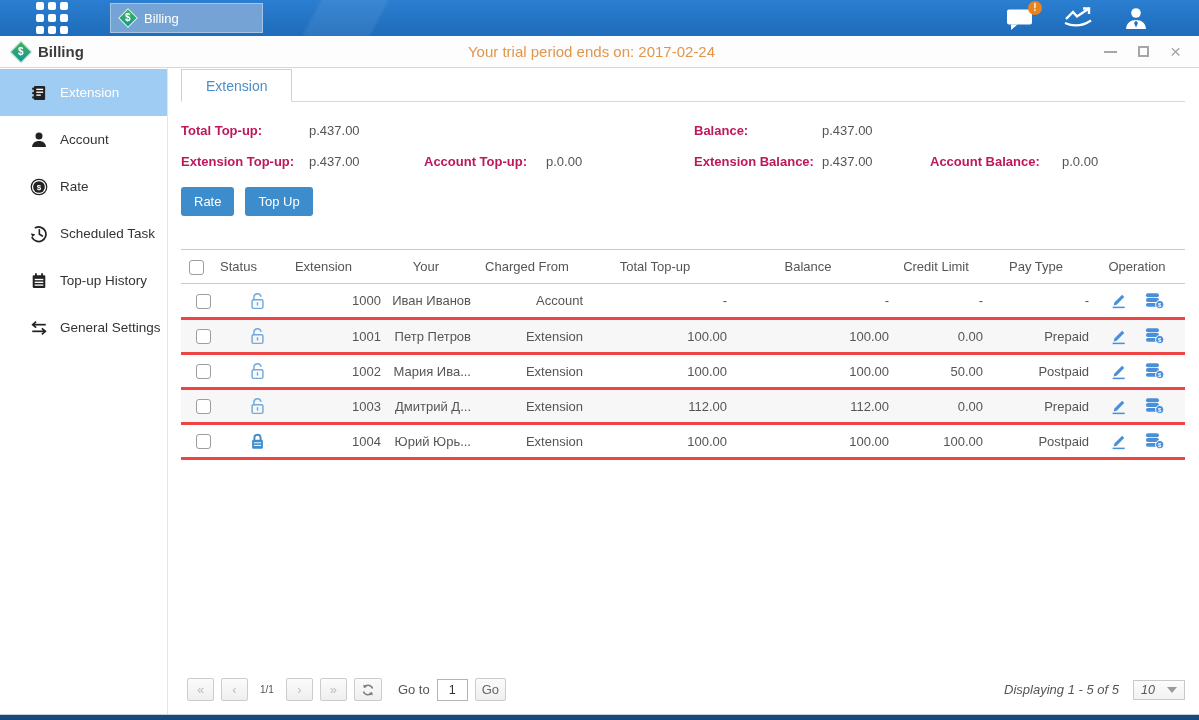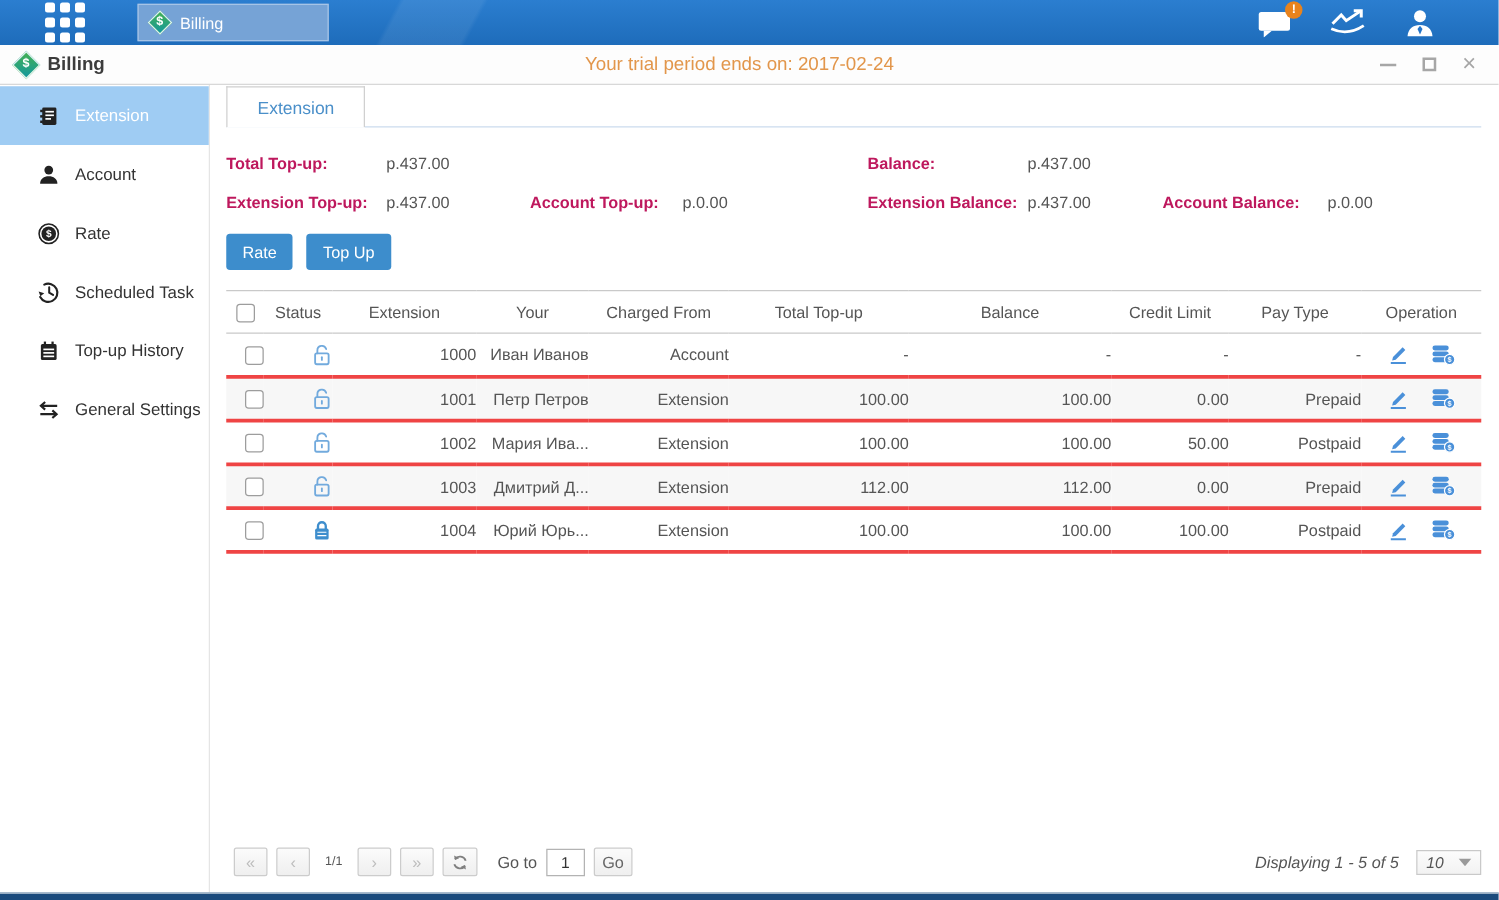"Status" table.grid { margin-top: 16px -> 33px }
